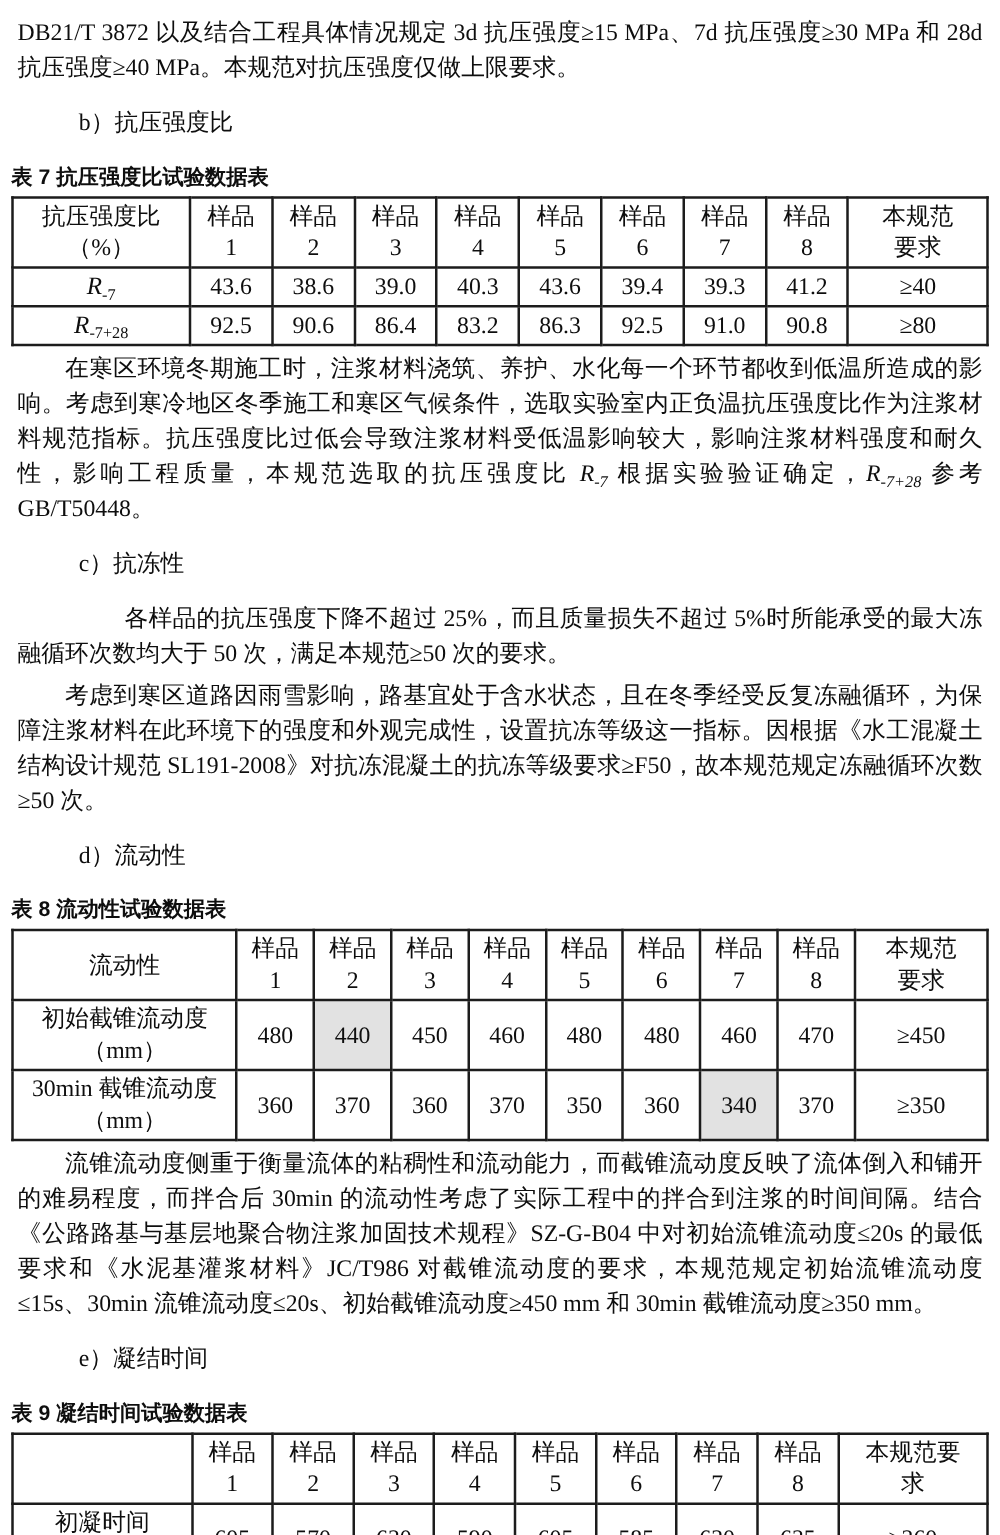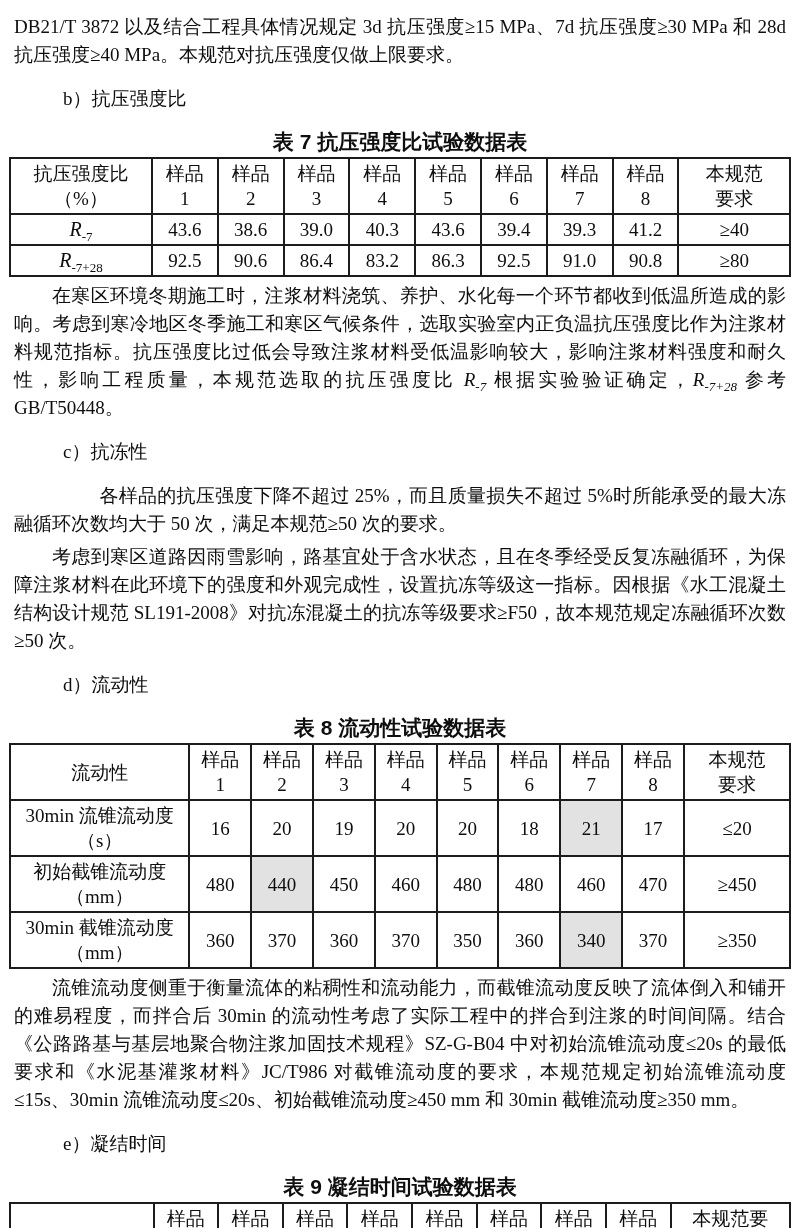"表 7 抗压强度比试验数据表" .caption { font-size: 21px -> 17px; text-align: center -> left }
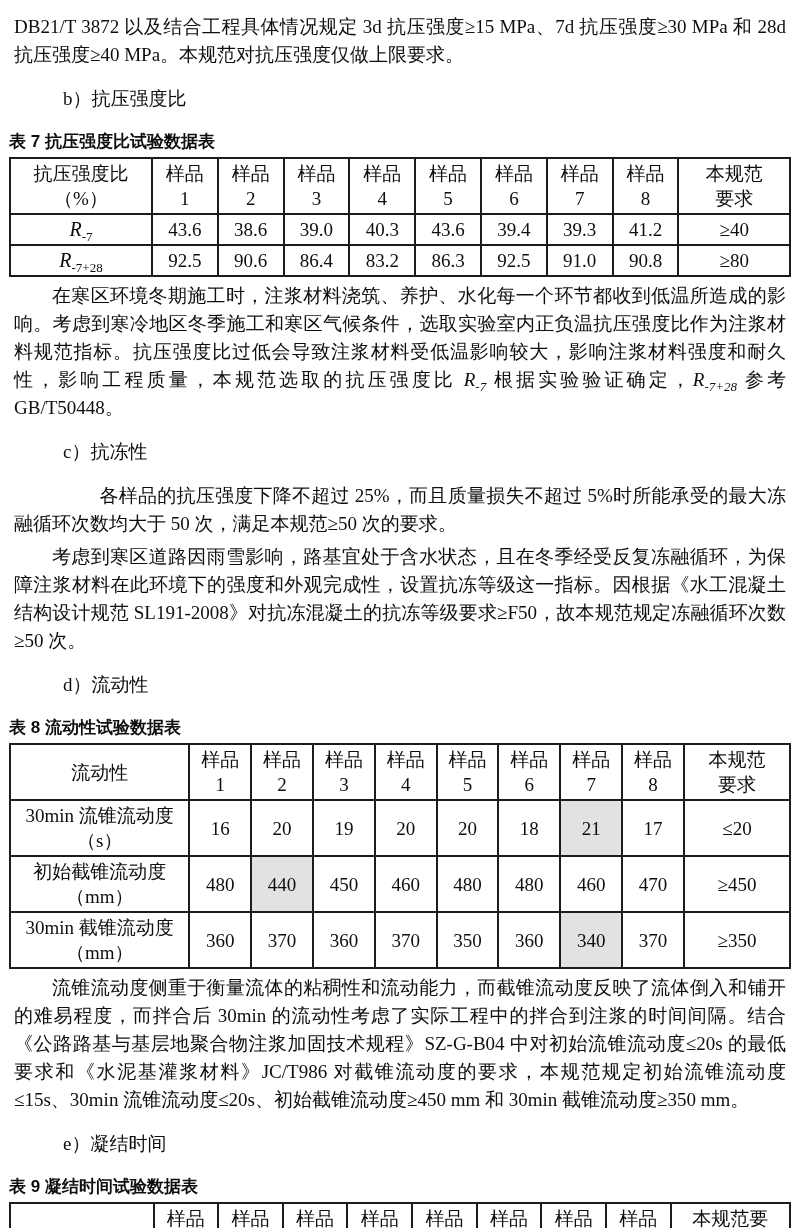"30min 流锥流动度" tr { html: <tr> <th>30min 流锥流动度 （s）</th> <td>16</td> <td>20</td> <td>19</td> <td>20</td> <td>20</td> <td>18</td> <td>21</td> <td>17</td> <td>≤20</td> </tr> -> none }
